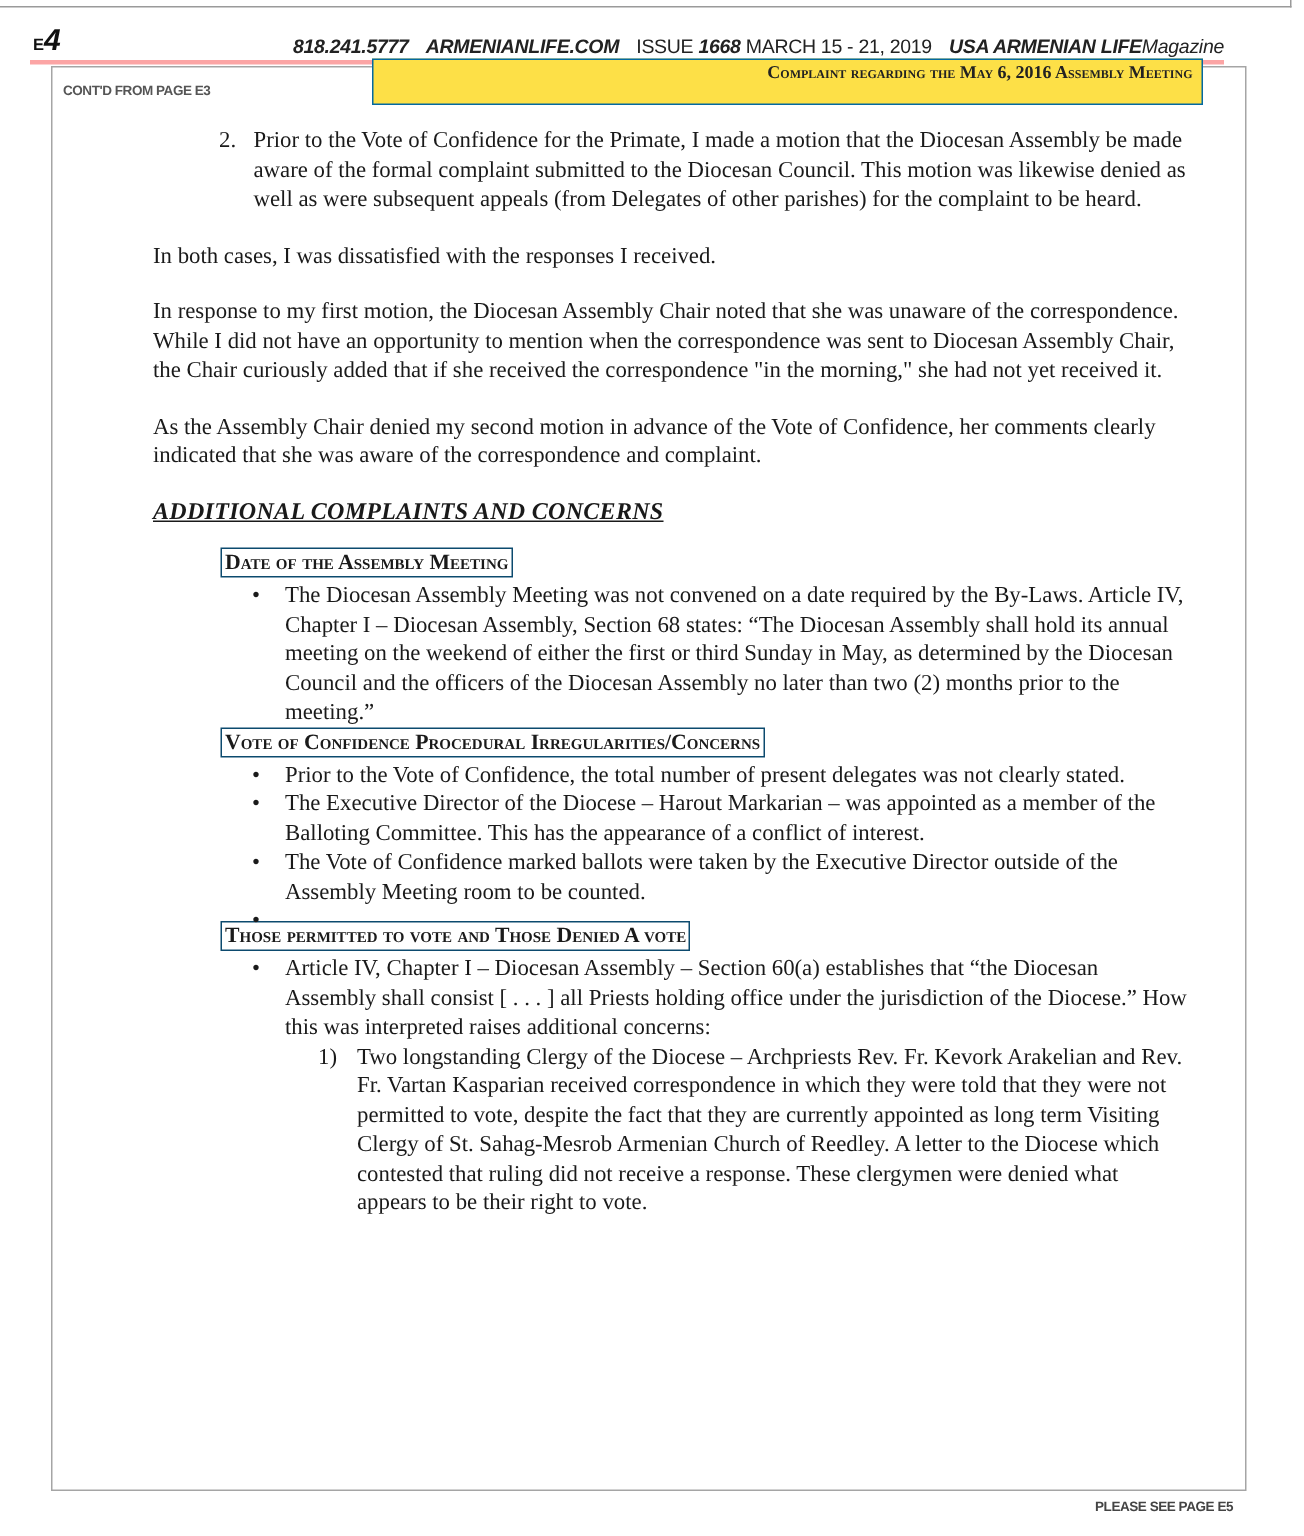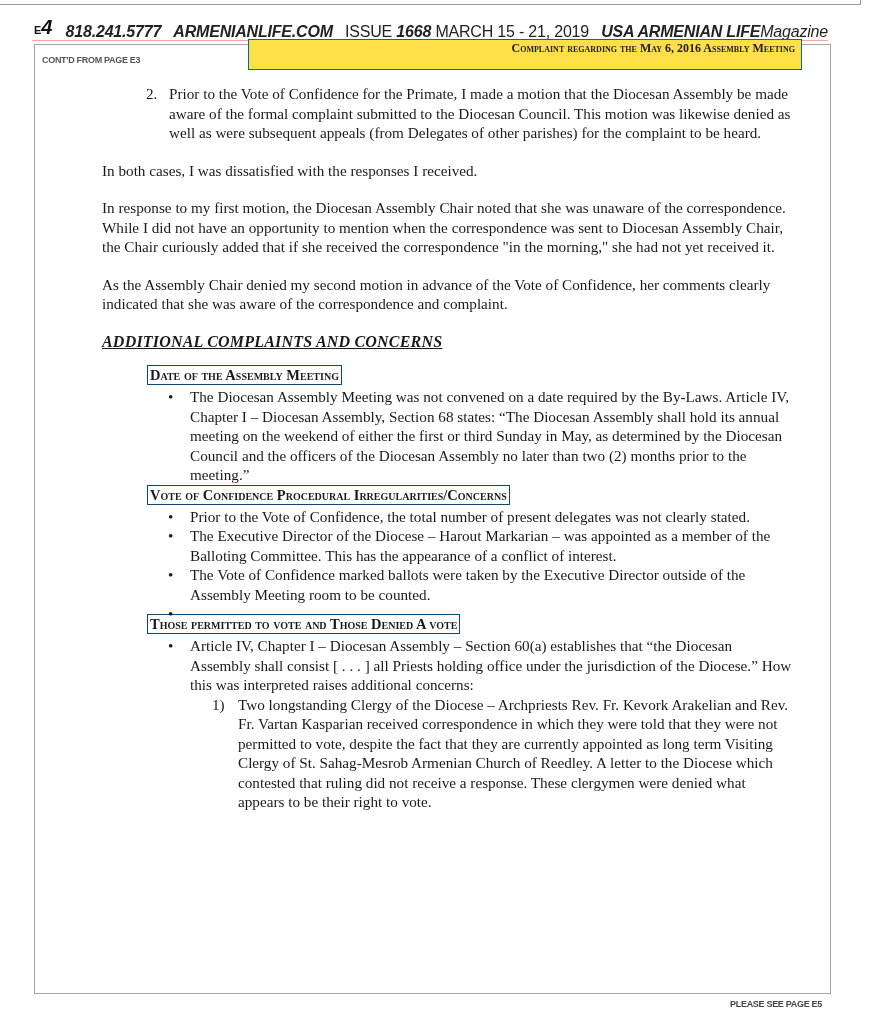"E4" .masthead { border-bottom: 1px solid #fca5a5 -> 3px solid #fca5a5; left: 32px -> 20px }
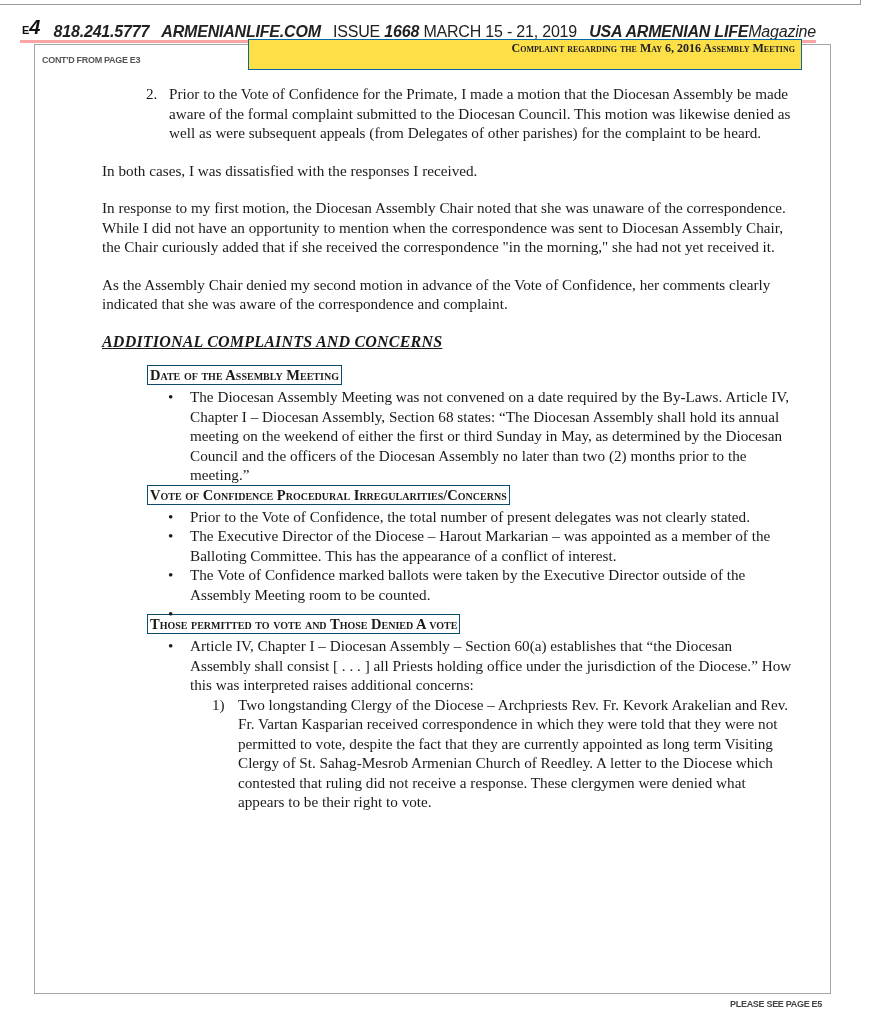"818.241.5777 ARMENIANLIFE.COM ISSUE 1668" .mast-right { font-size: 16px -> 13px }
